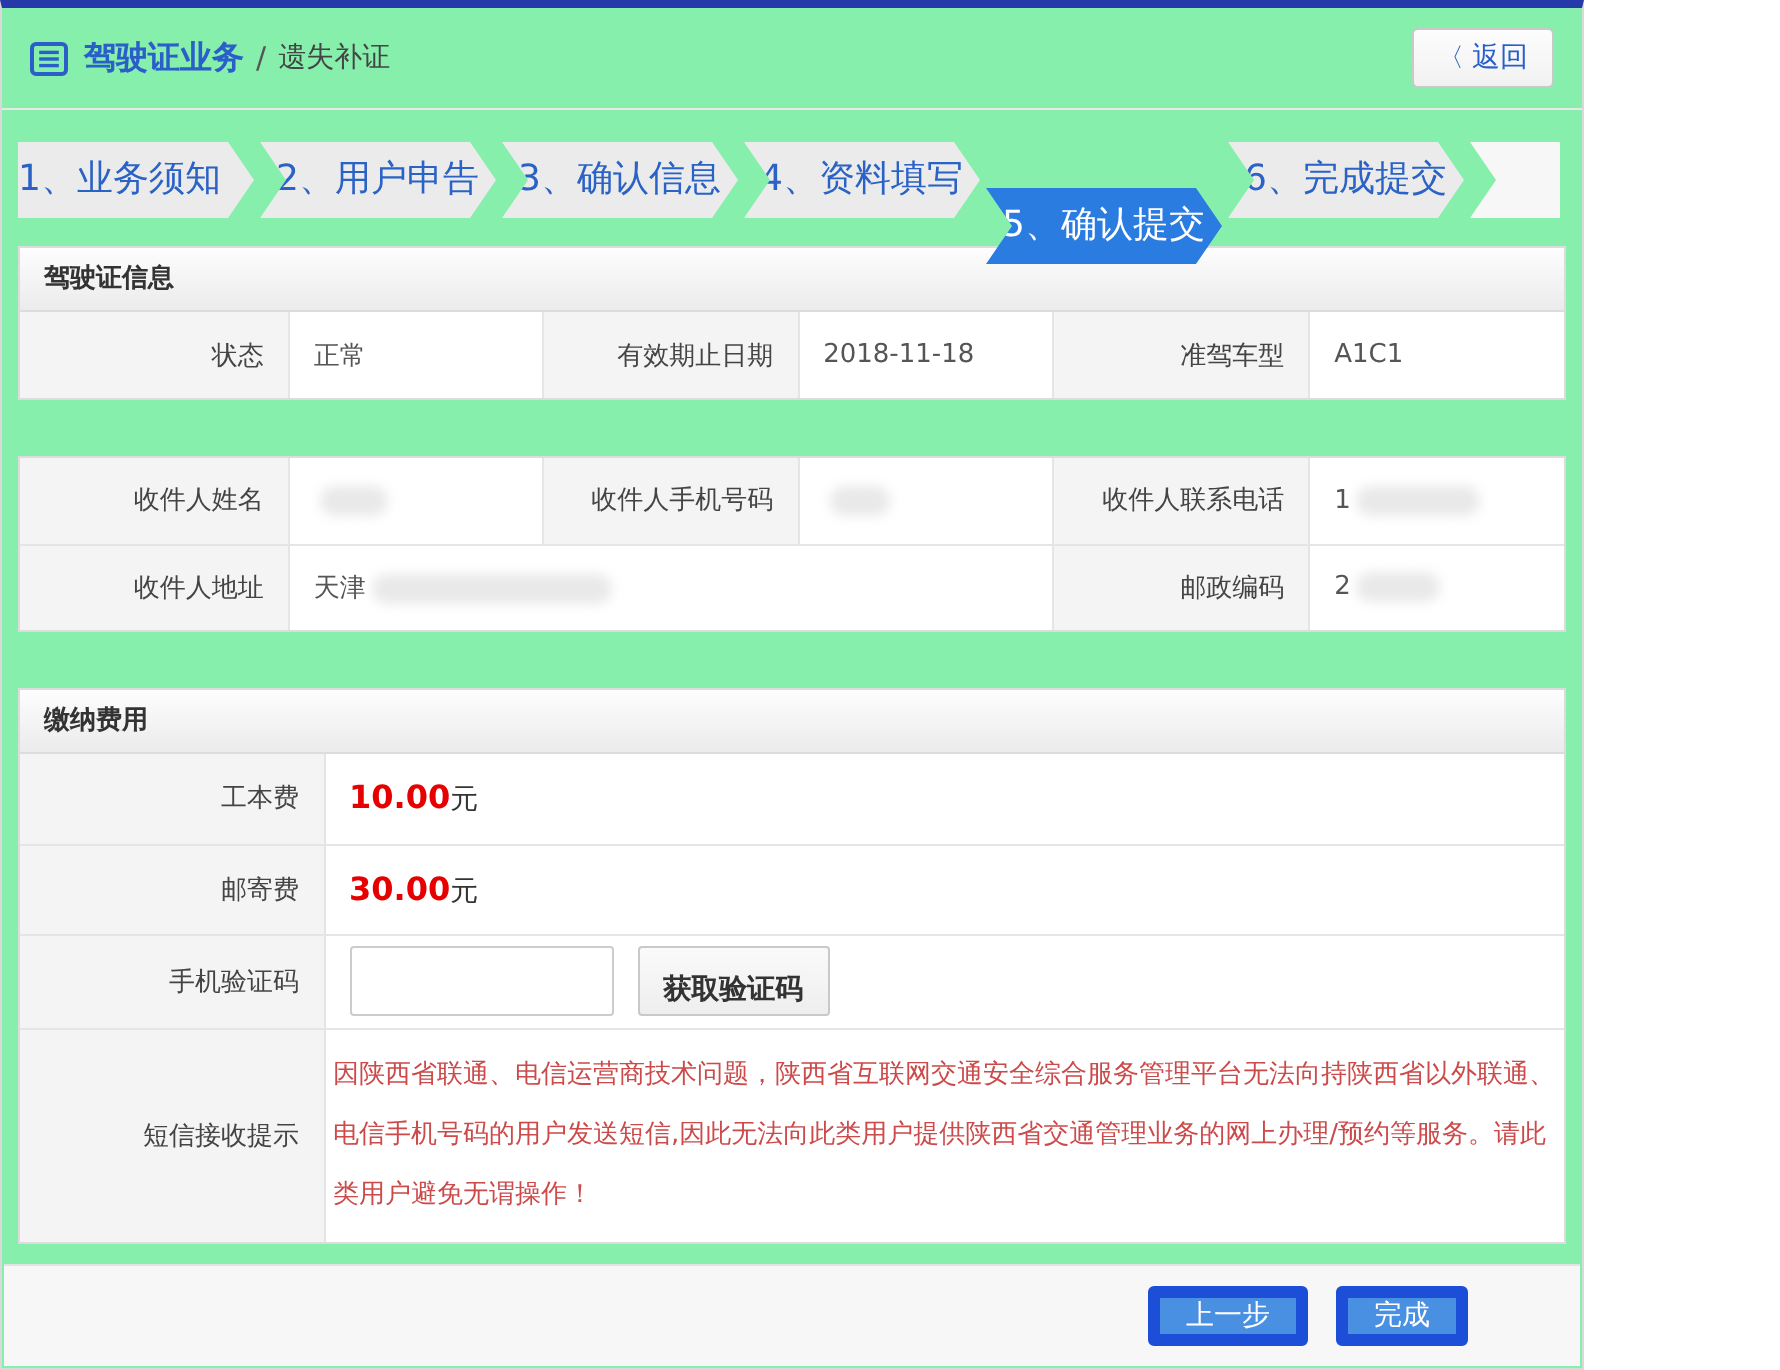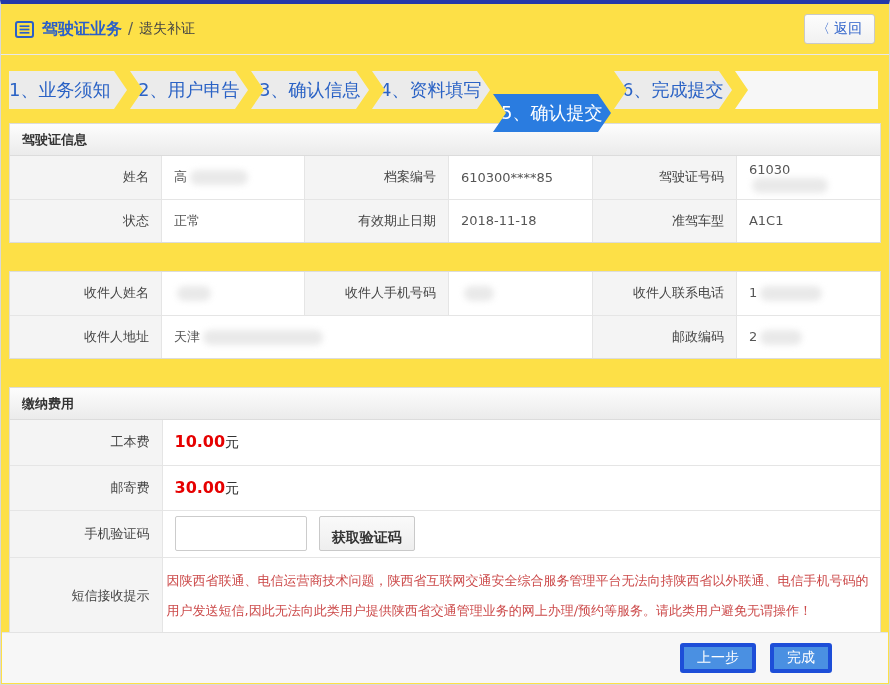"驾驶证业务" .page { background: #fde047 -> #86efac; width: 890px -> 792px }
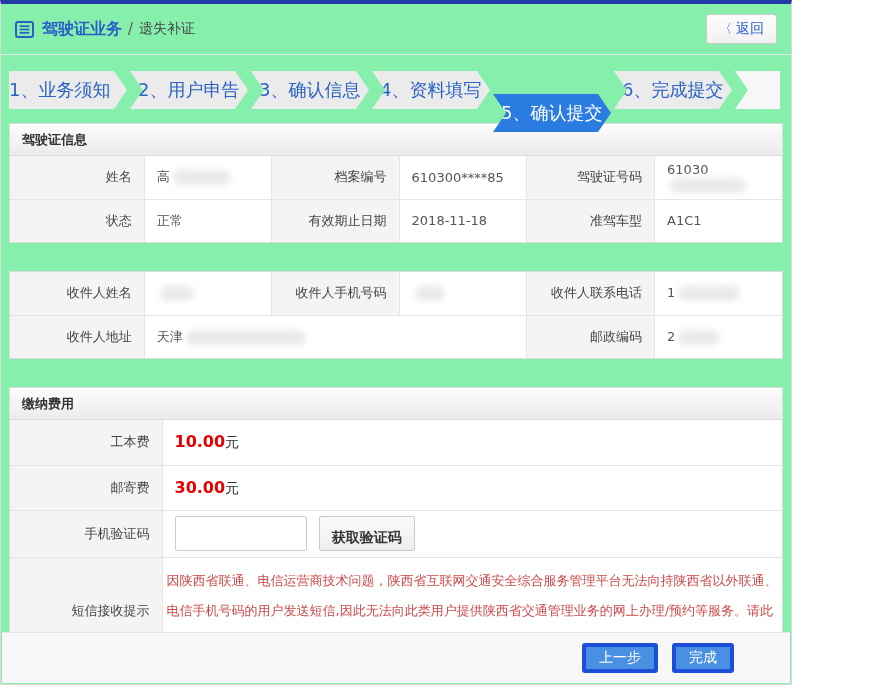"姓名" tr { html: <tr> <td>姓名</td> <td><span>高</span><span></span></td> <td>档案编号</td> <td><span>610300****85</span></td> <td>驾驶证号码</td> <td><span>61030</span><span></span></td> </tr> -> none }
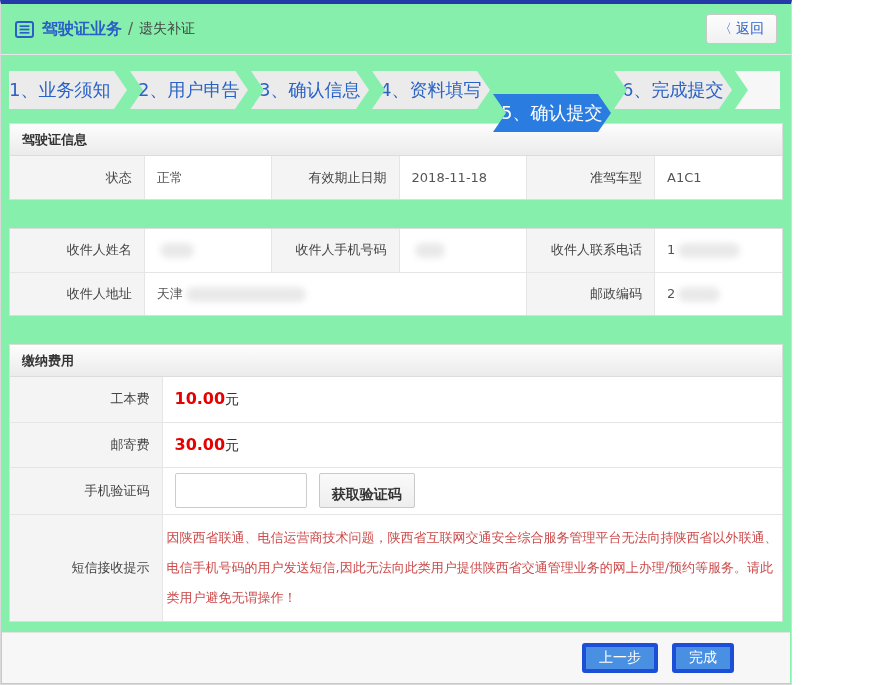"上一步" .btn-blue { border: 4px solid #1d4ed8 -> 6px solid #1d4ed8 }
